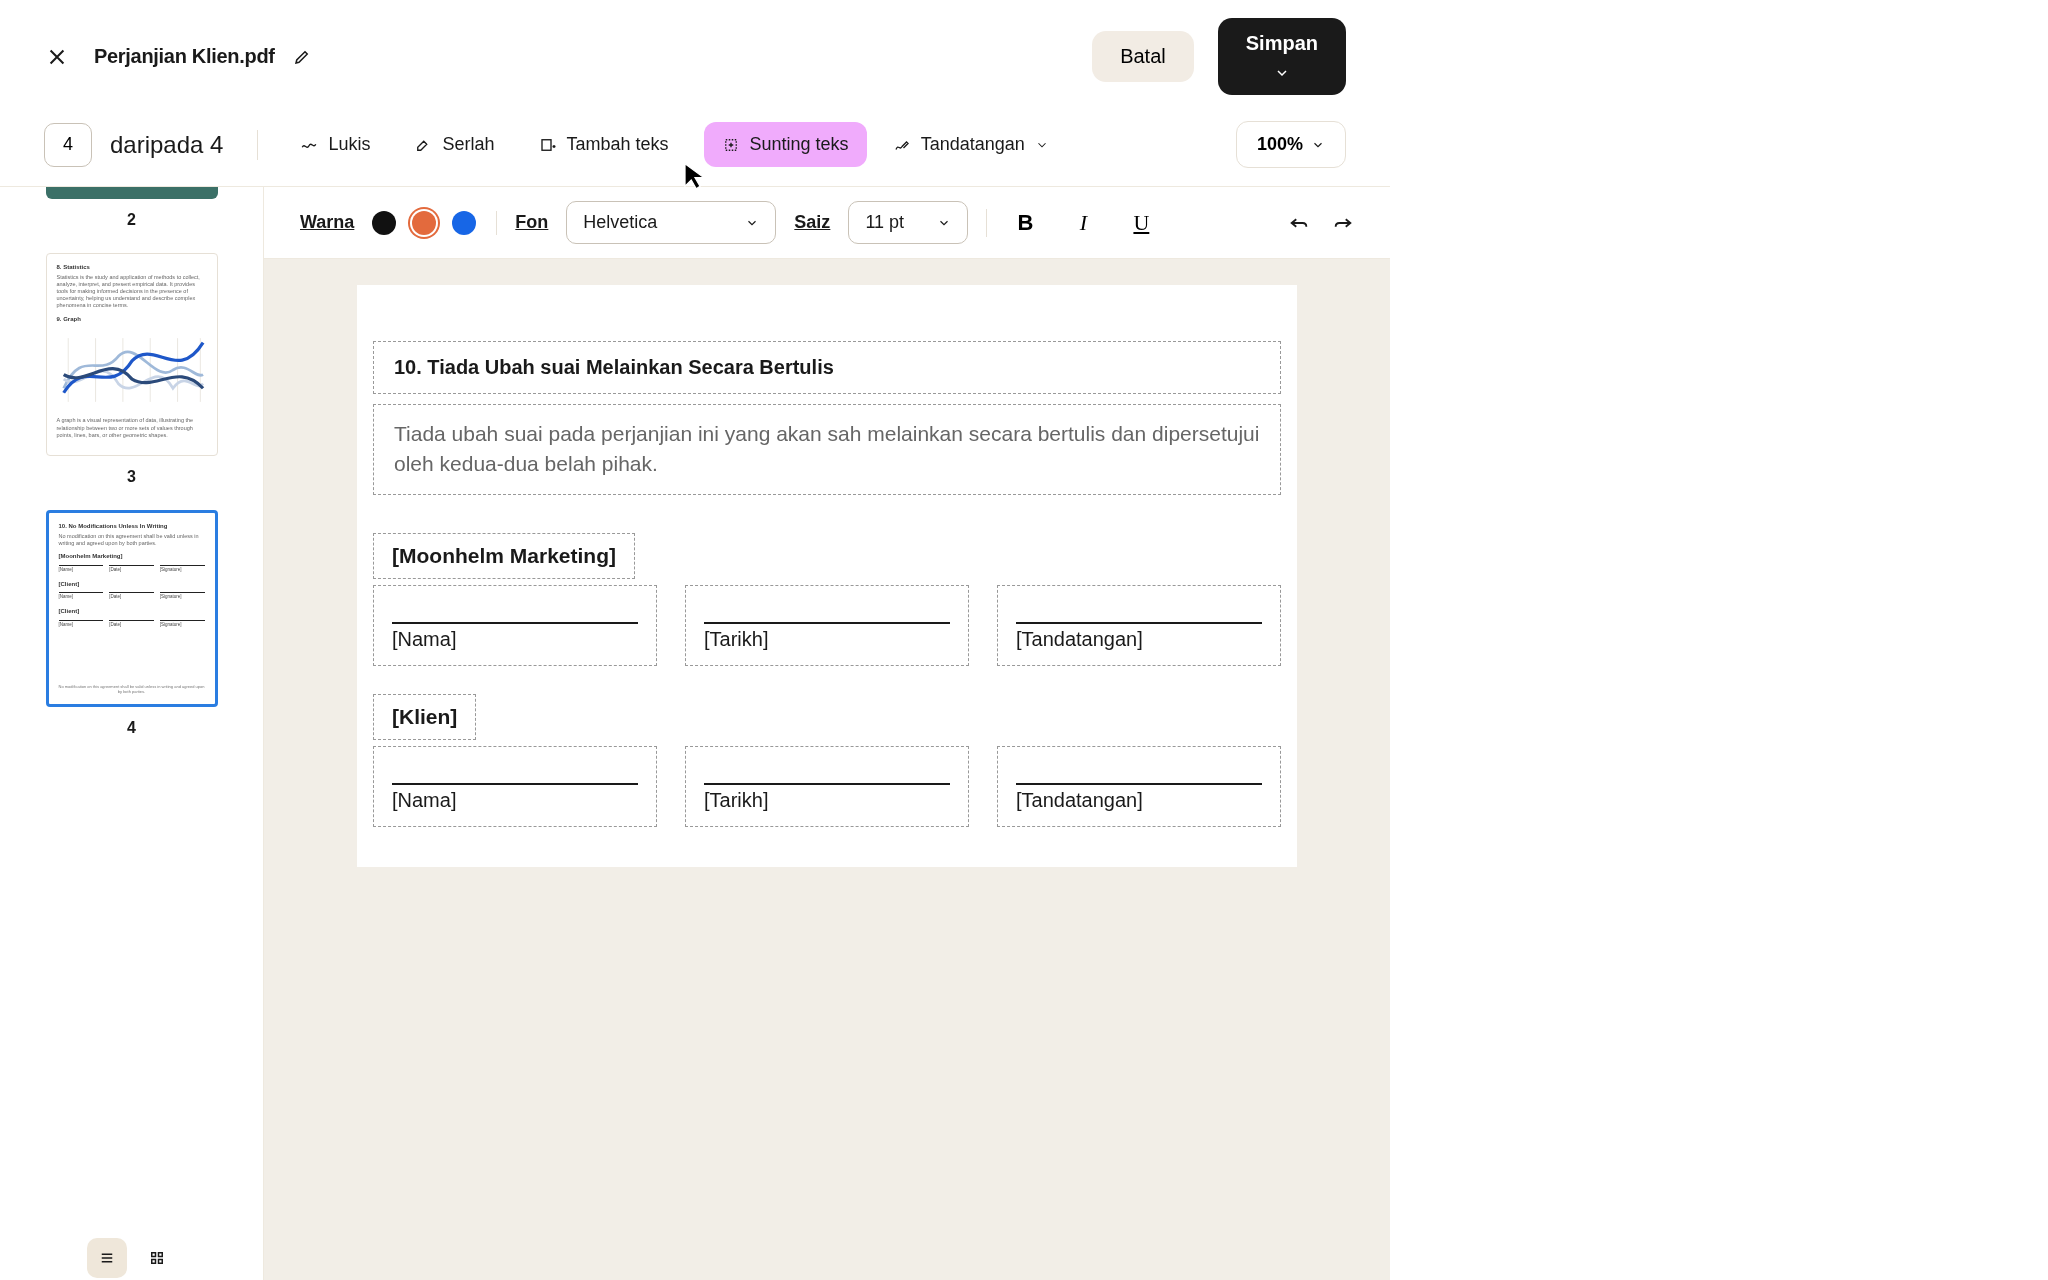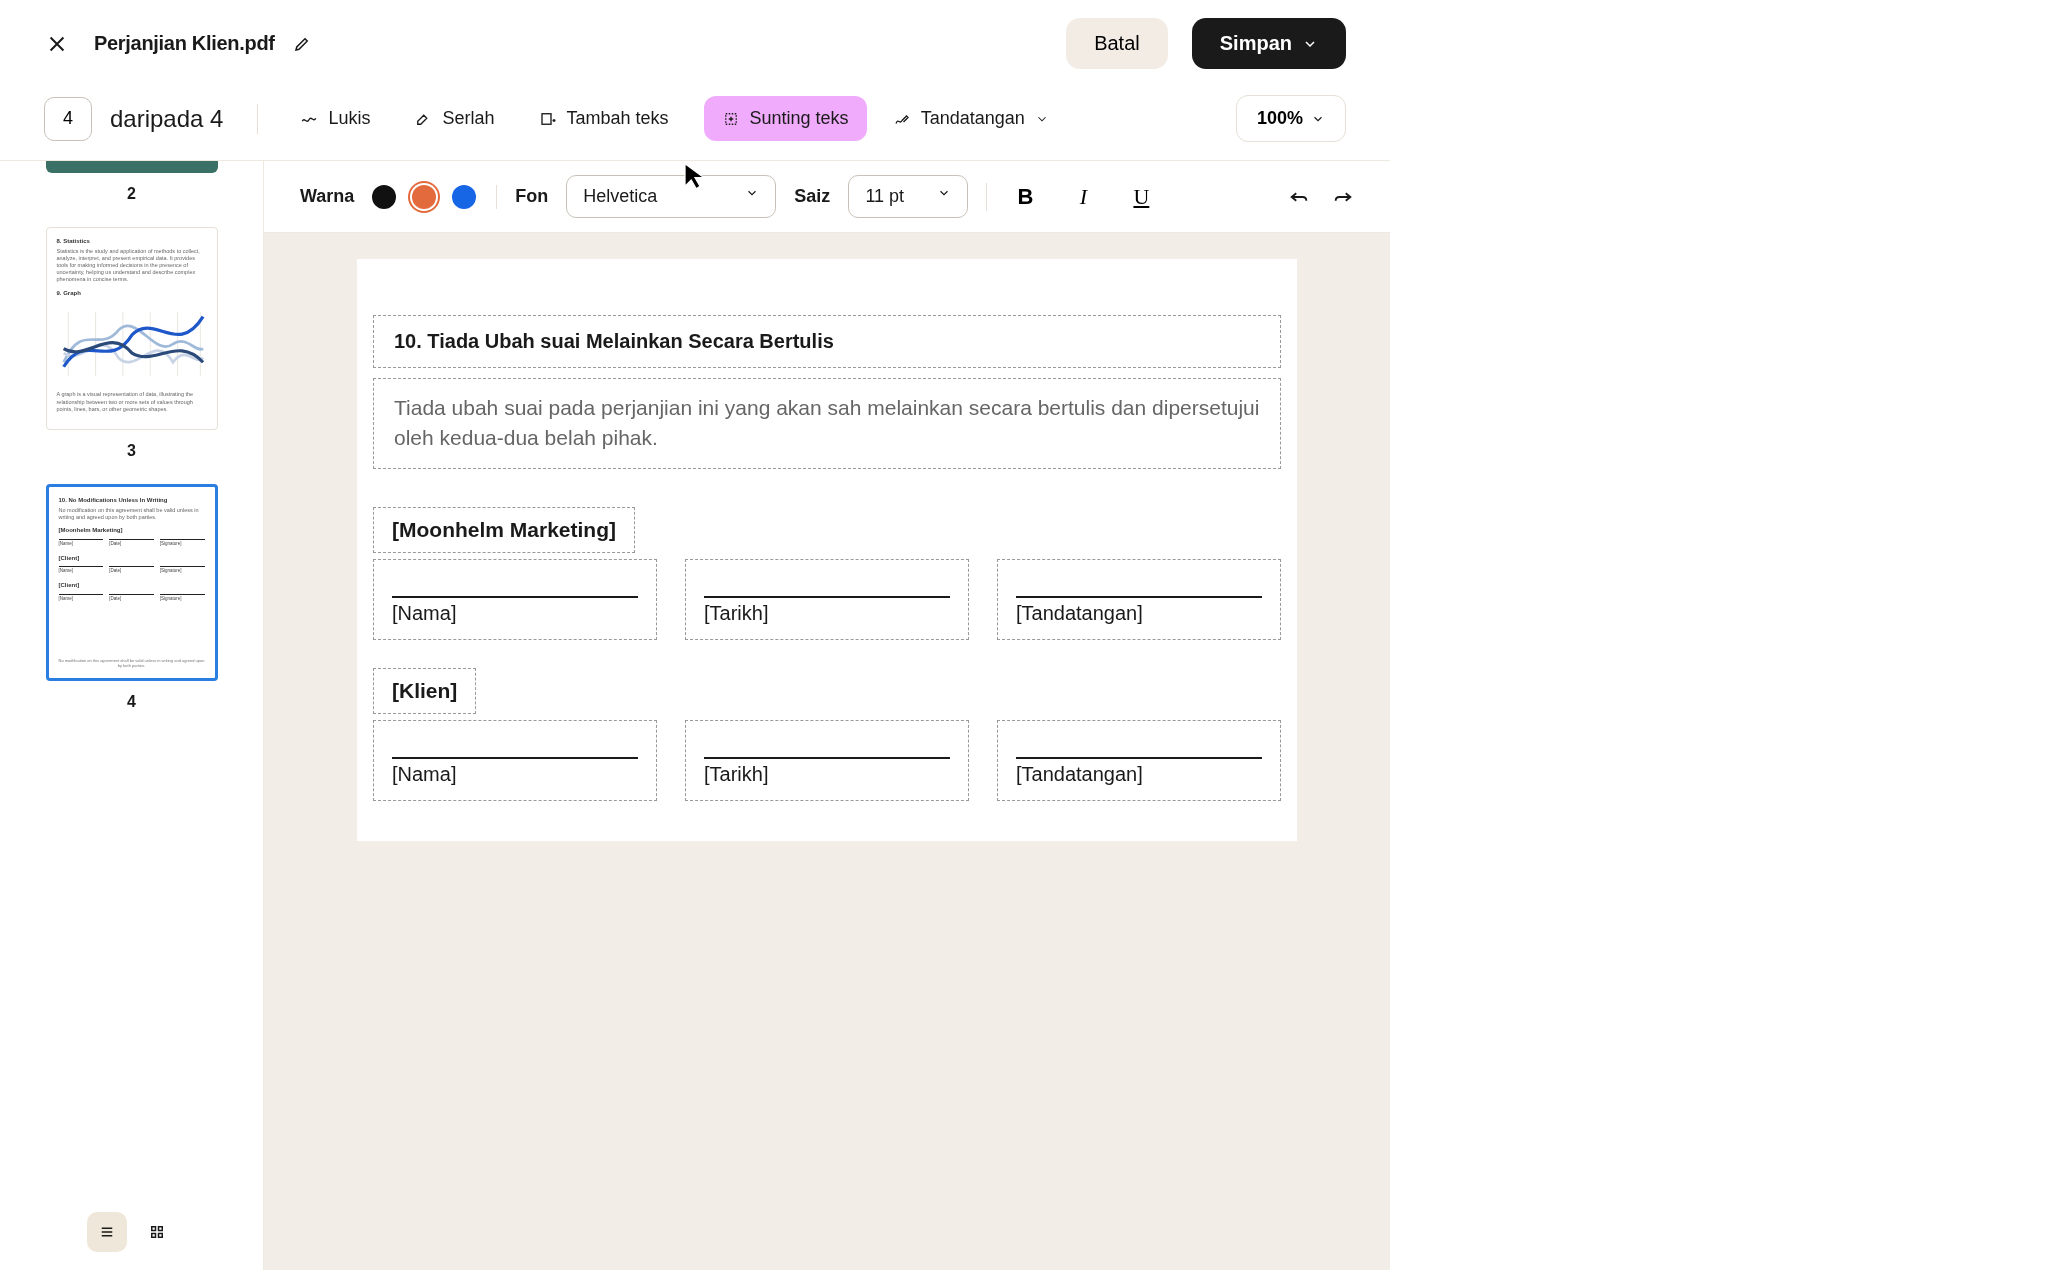"Simpan" .btn-save { flex-direction: none -> column }
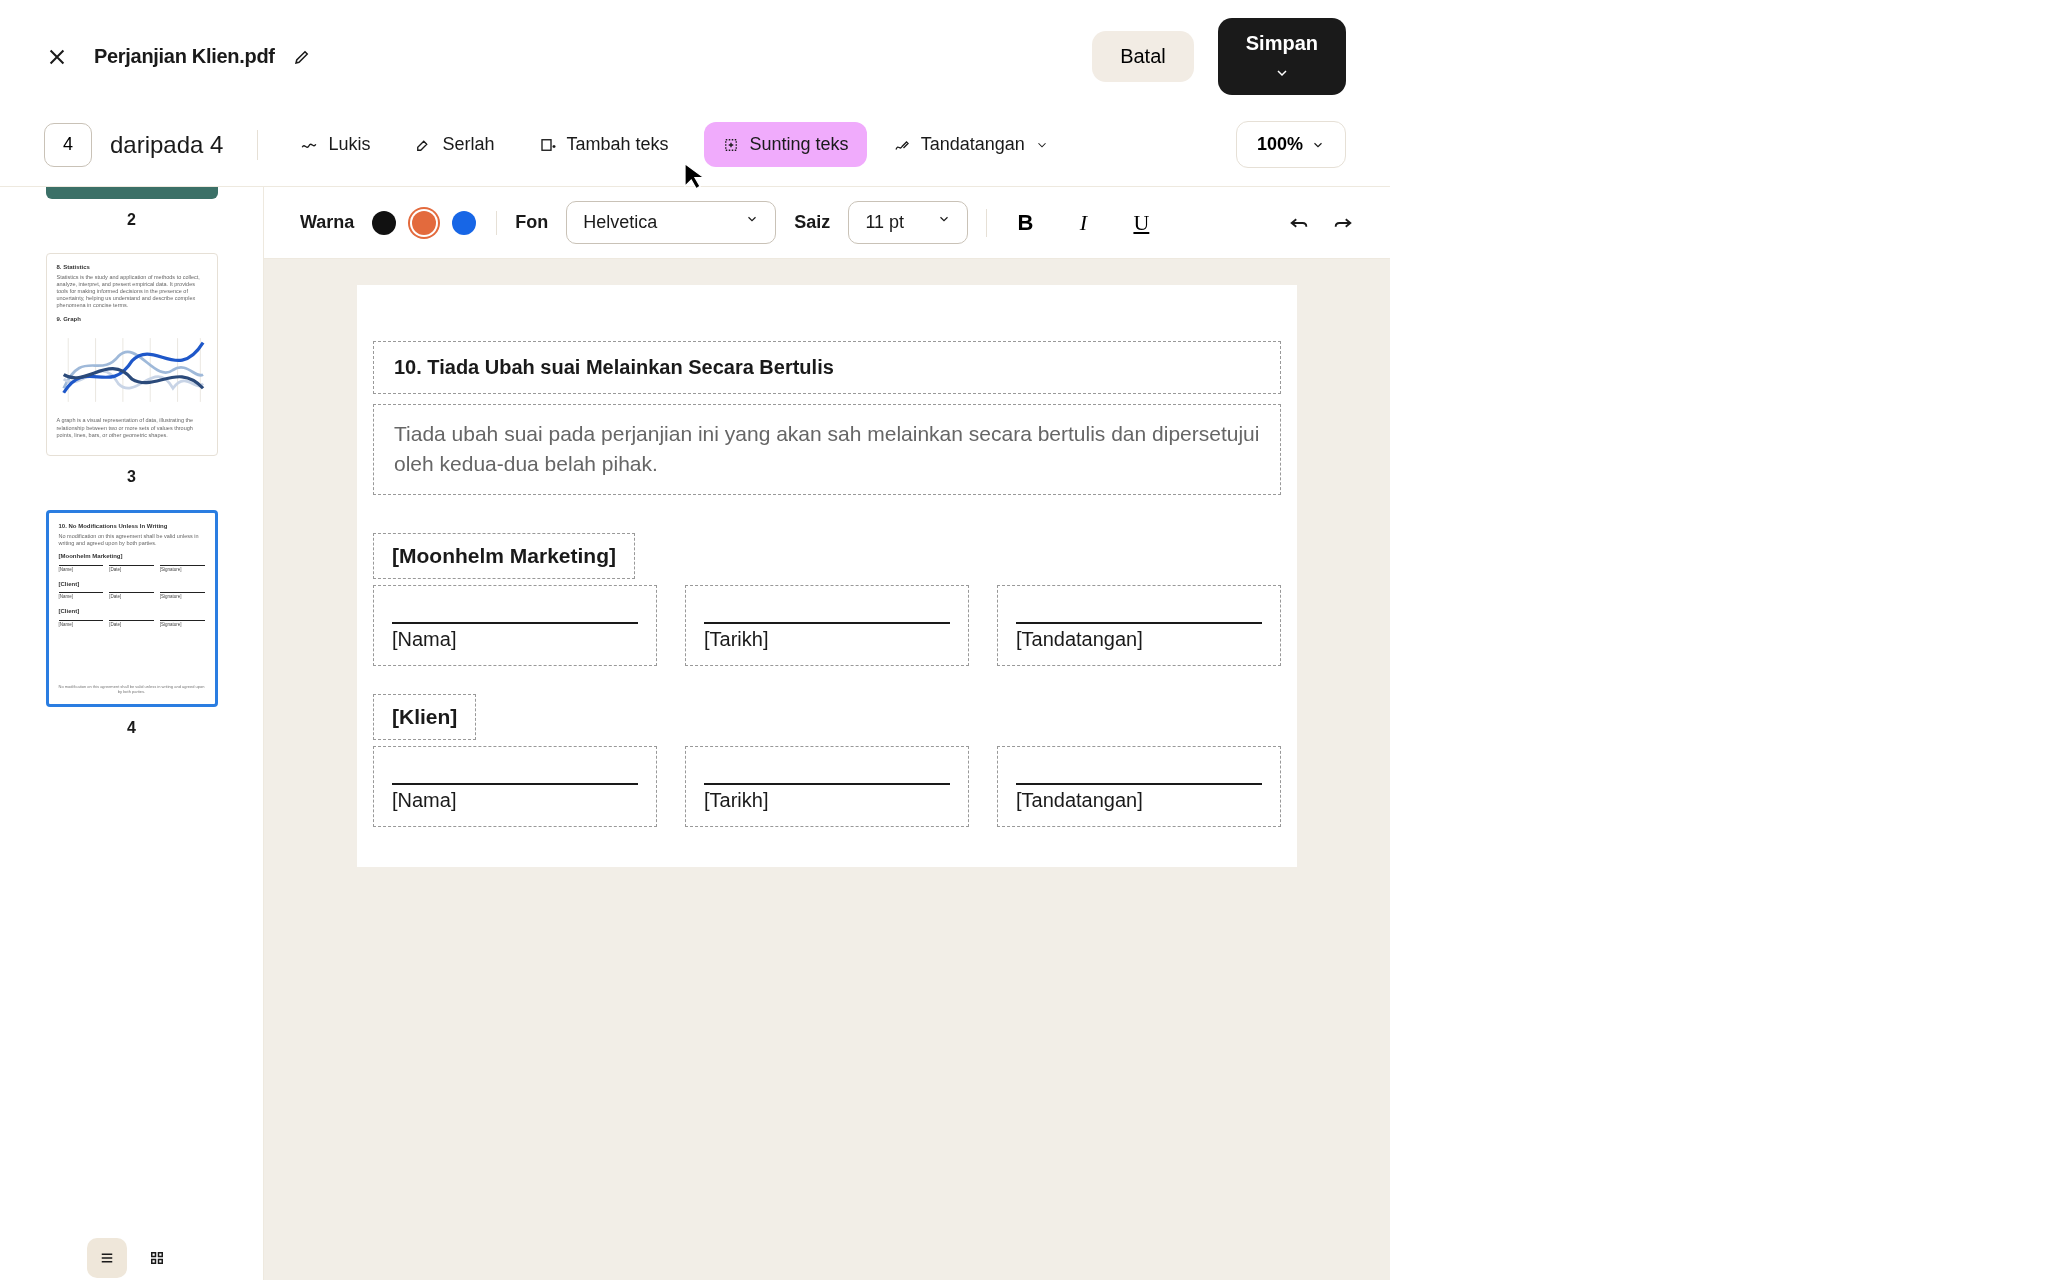"Warna" .fb-label { text-decoration: none -> underline }
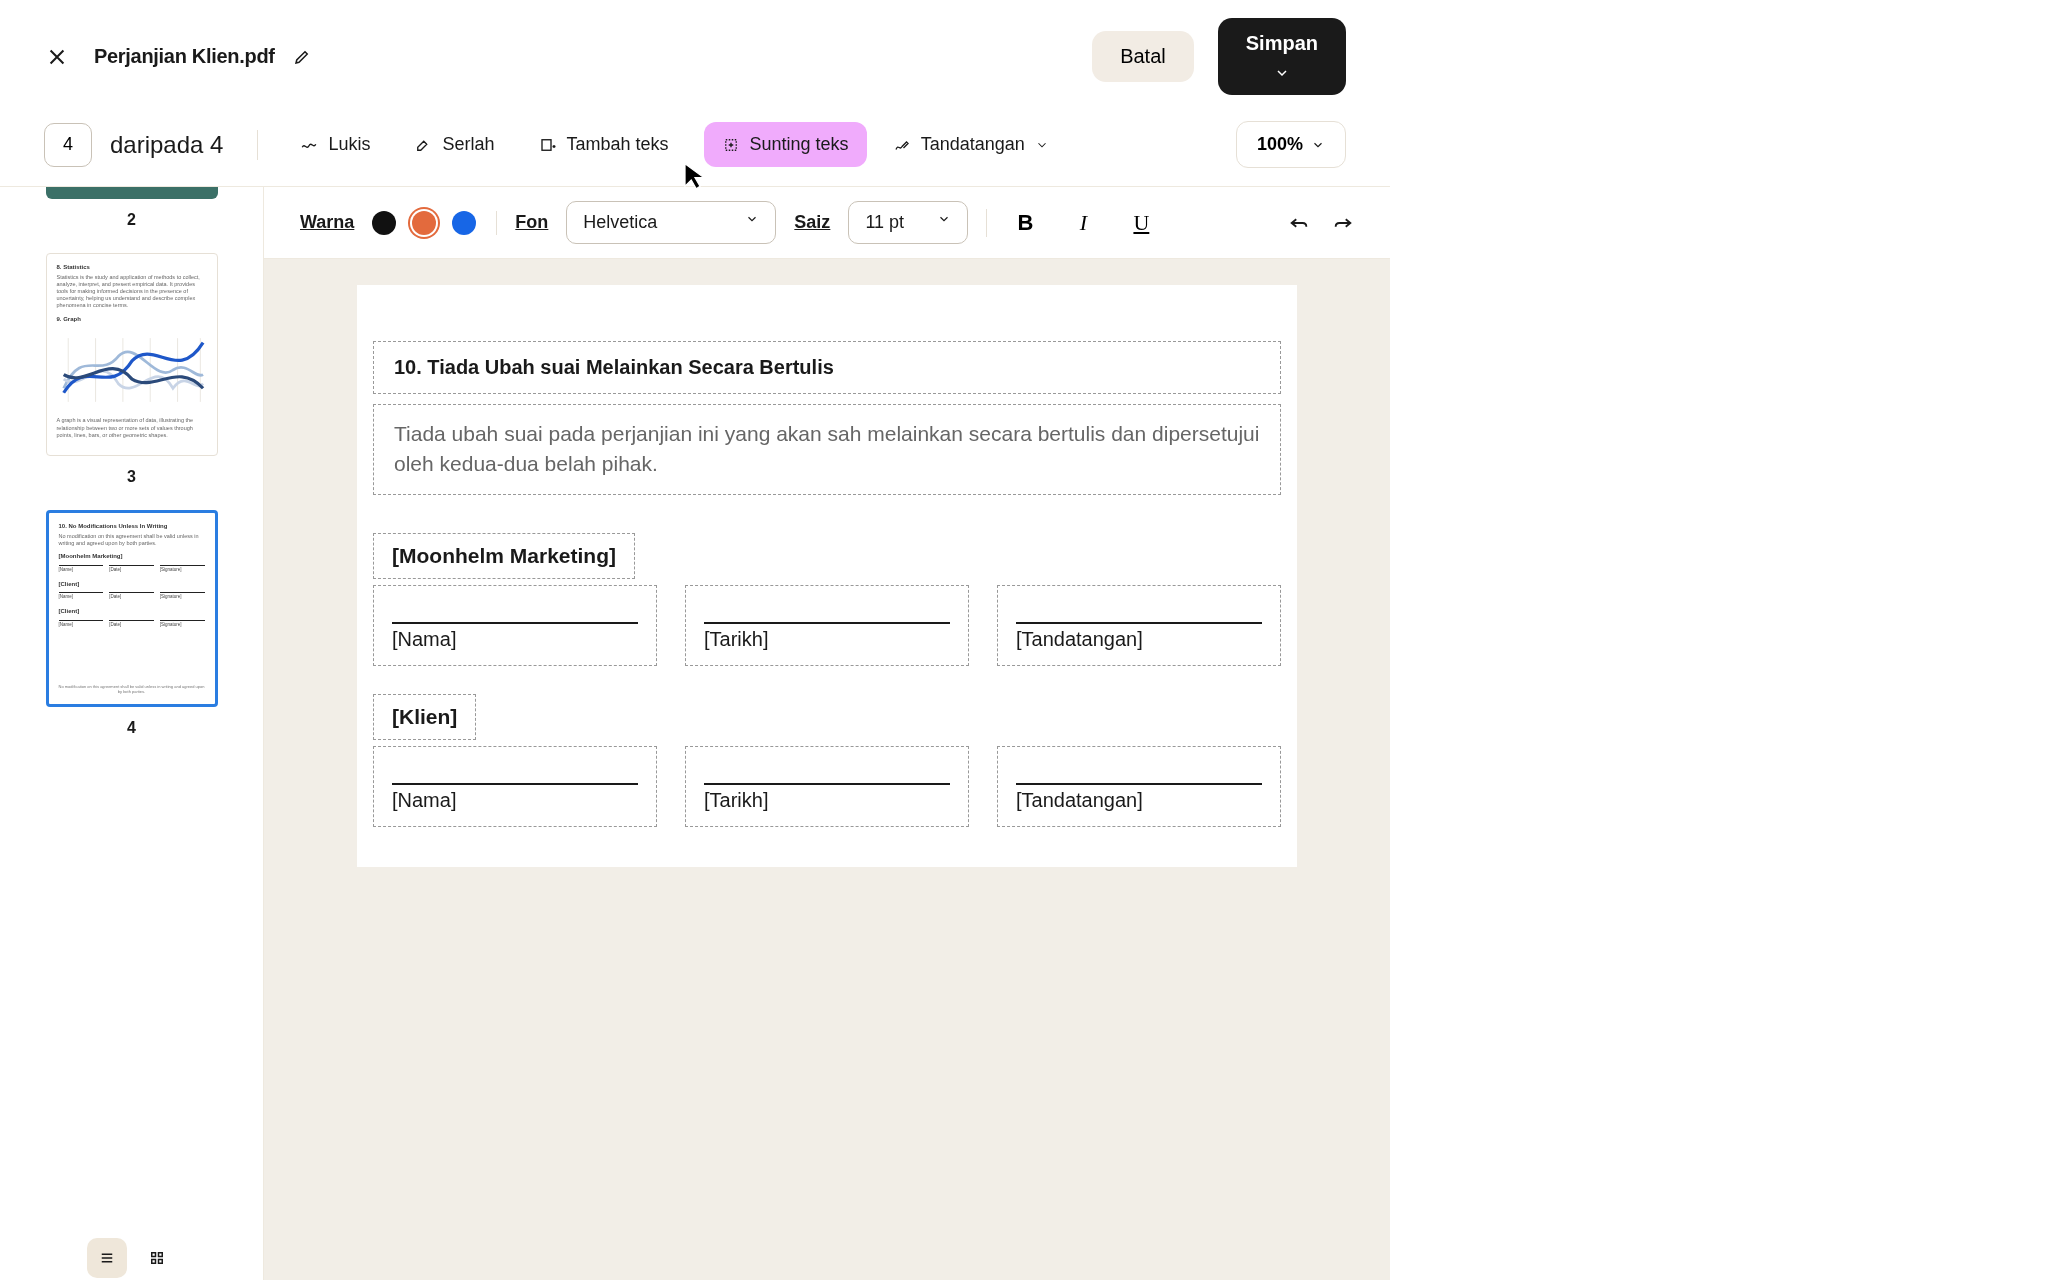"Helvetica" .select-box { align-items: none -> center }
